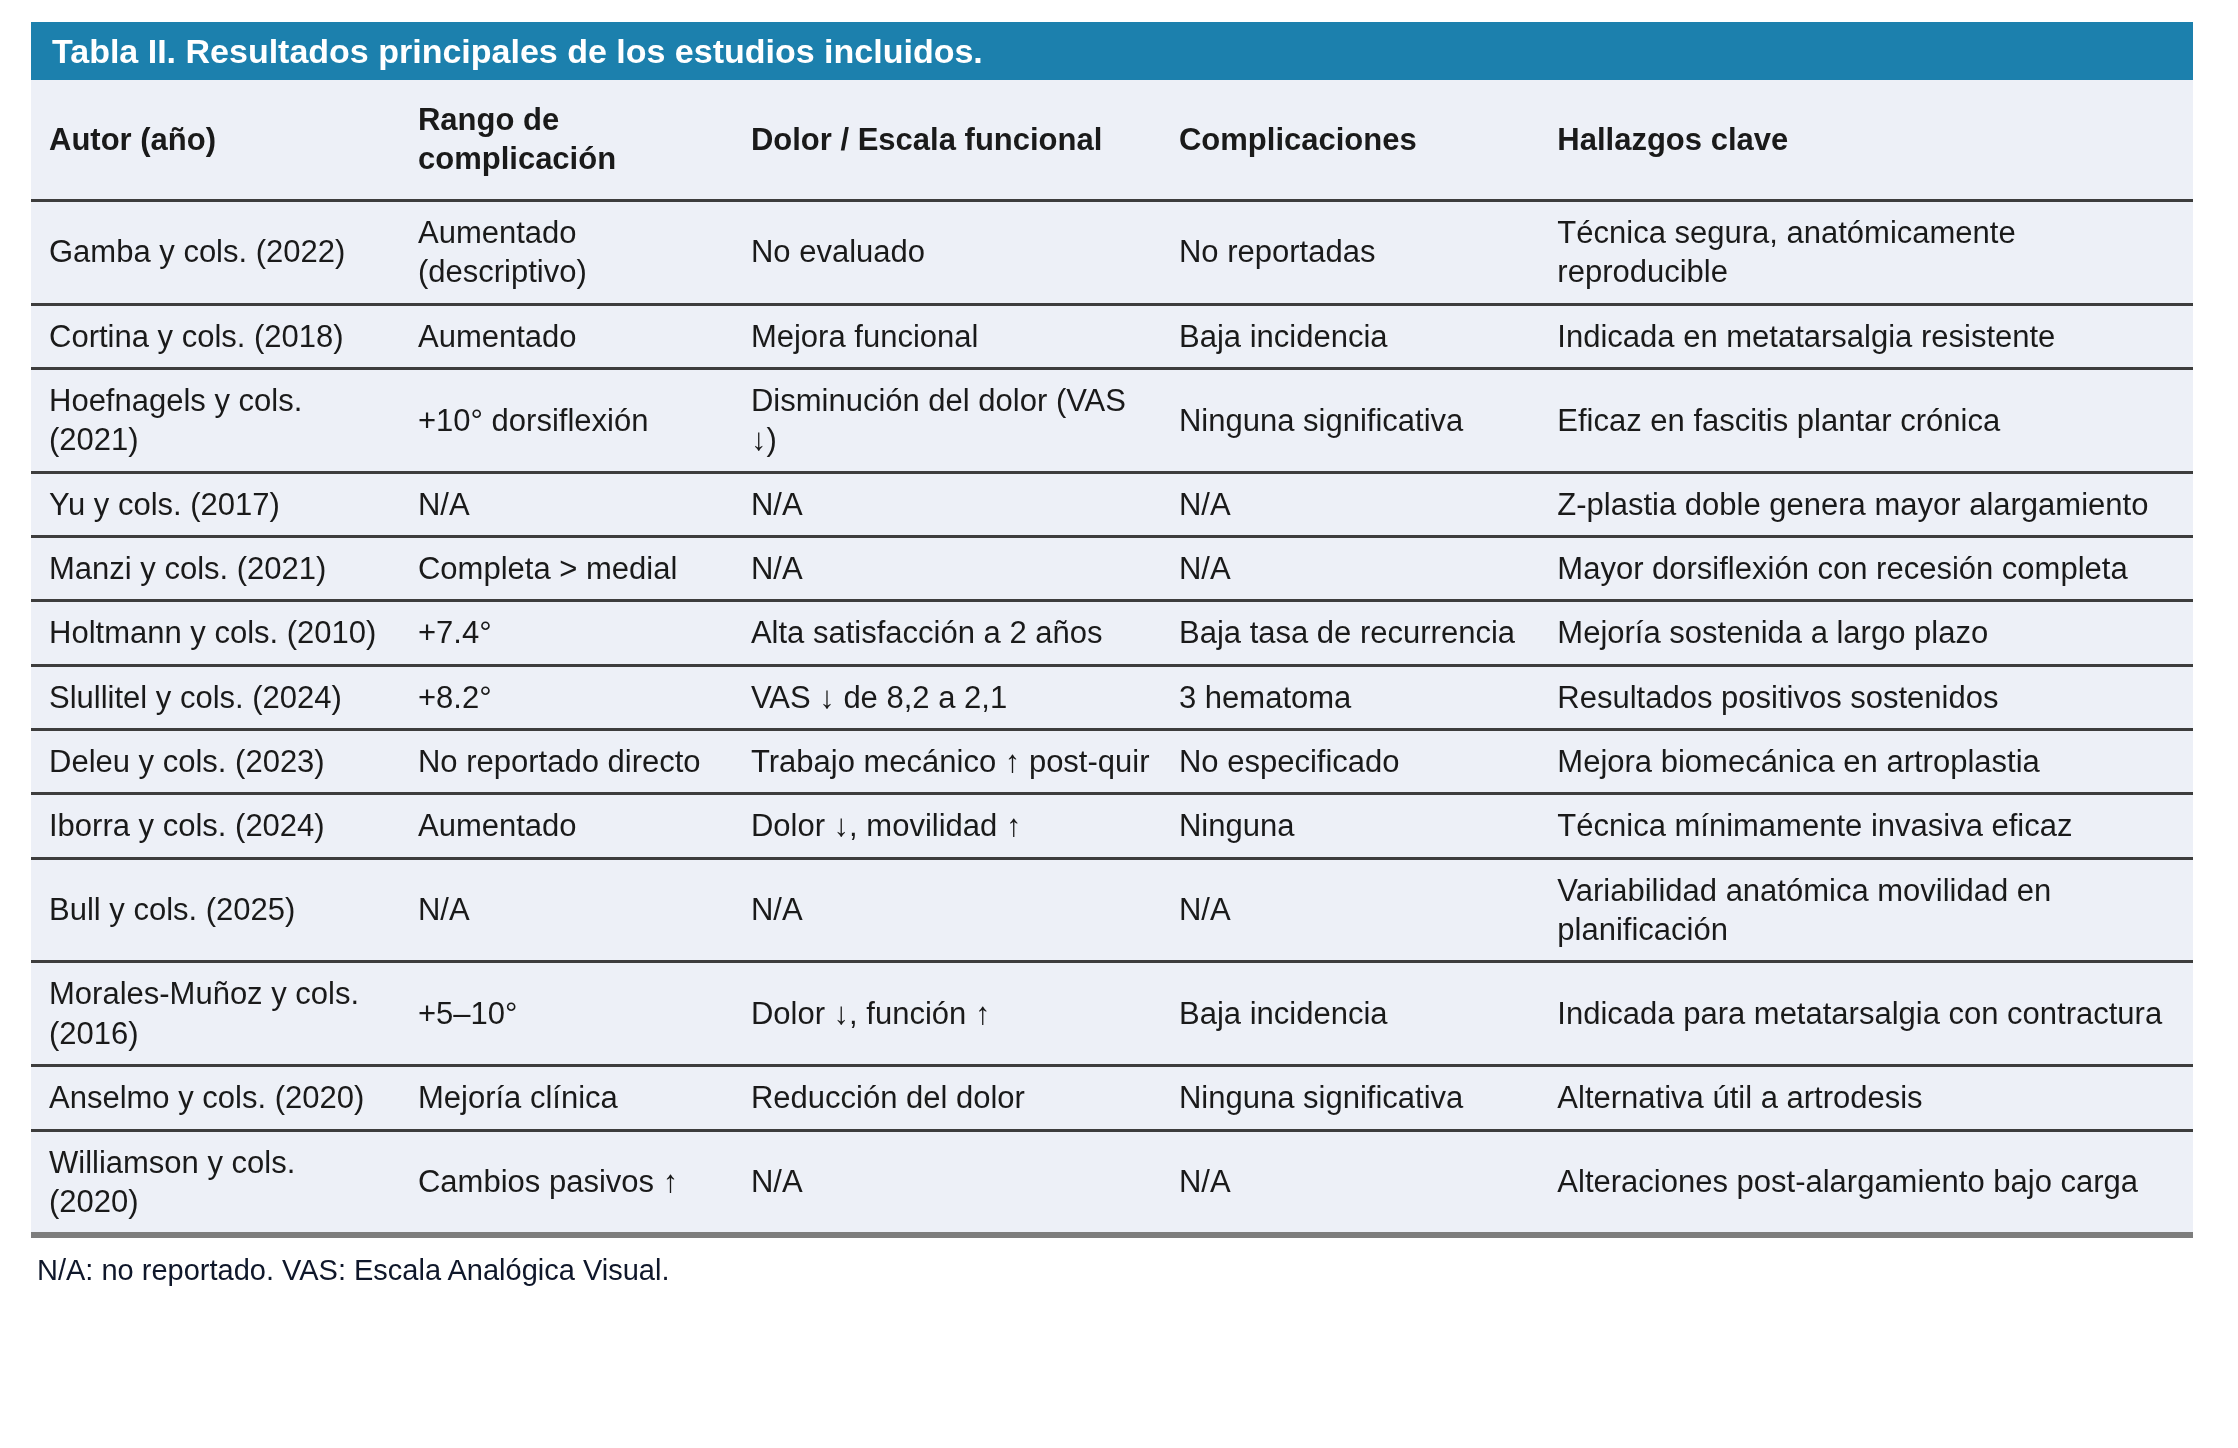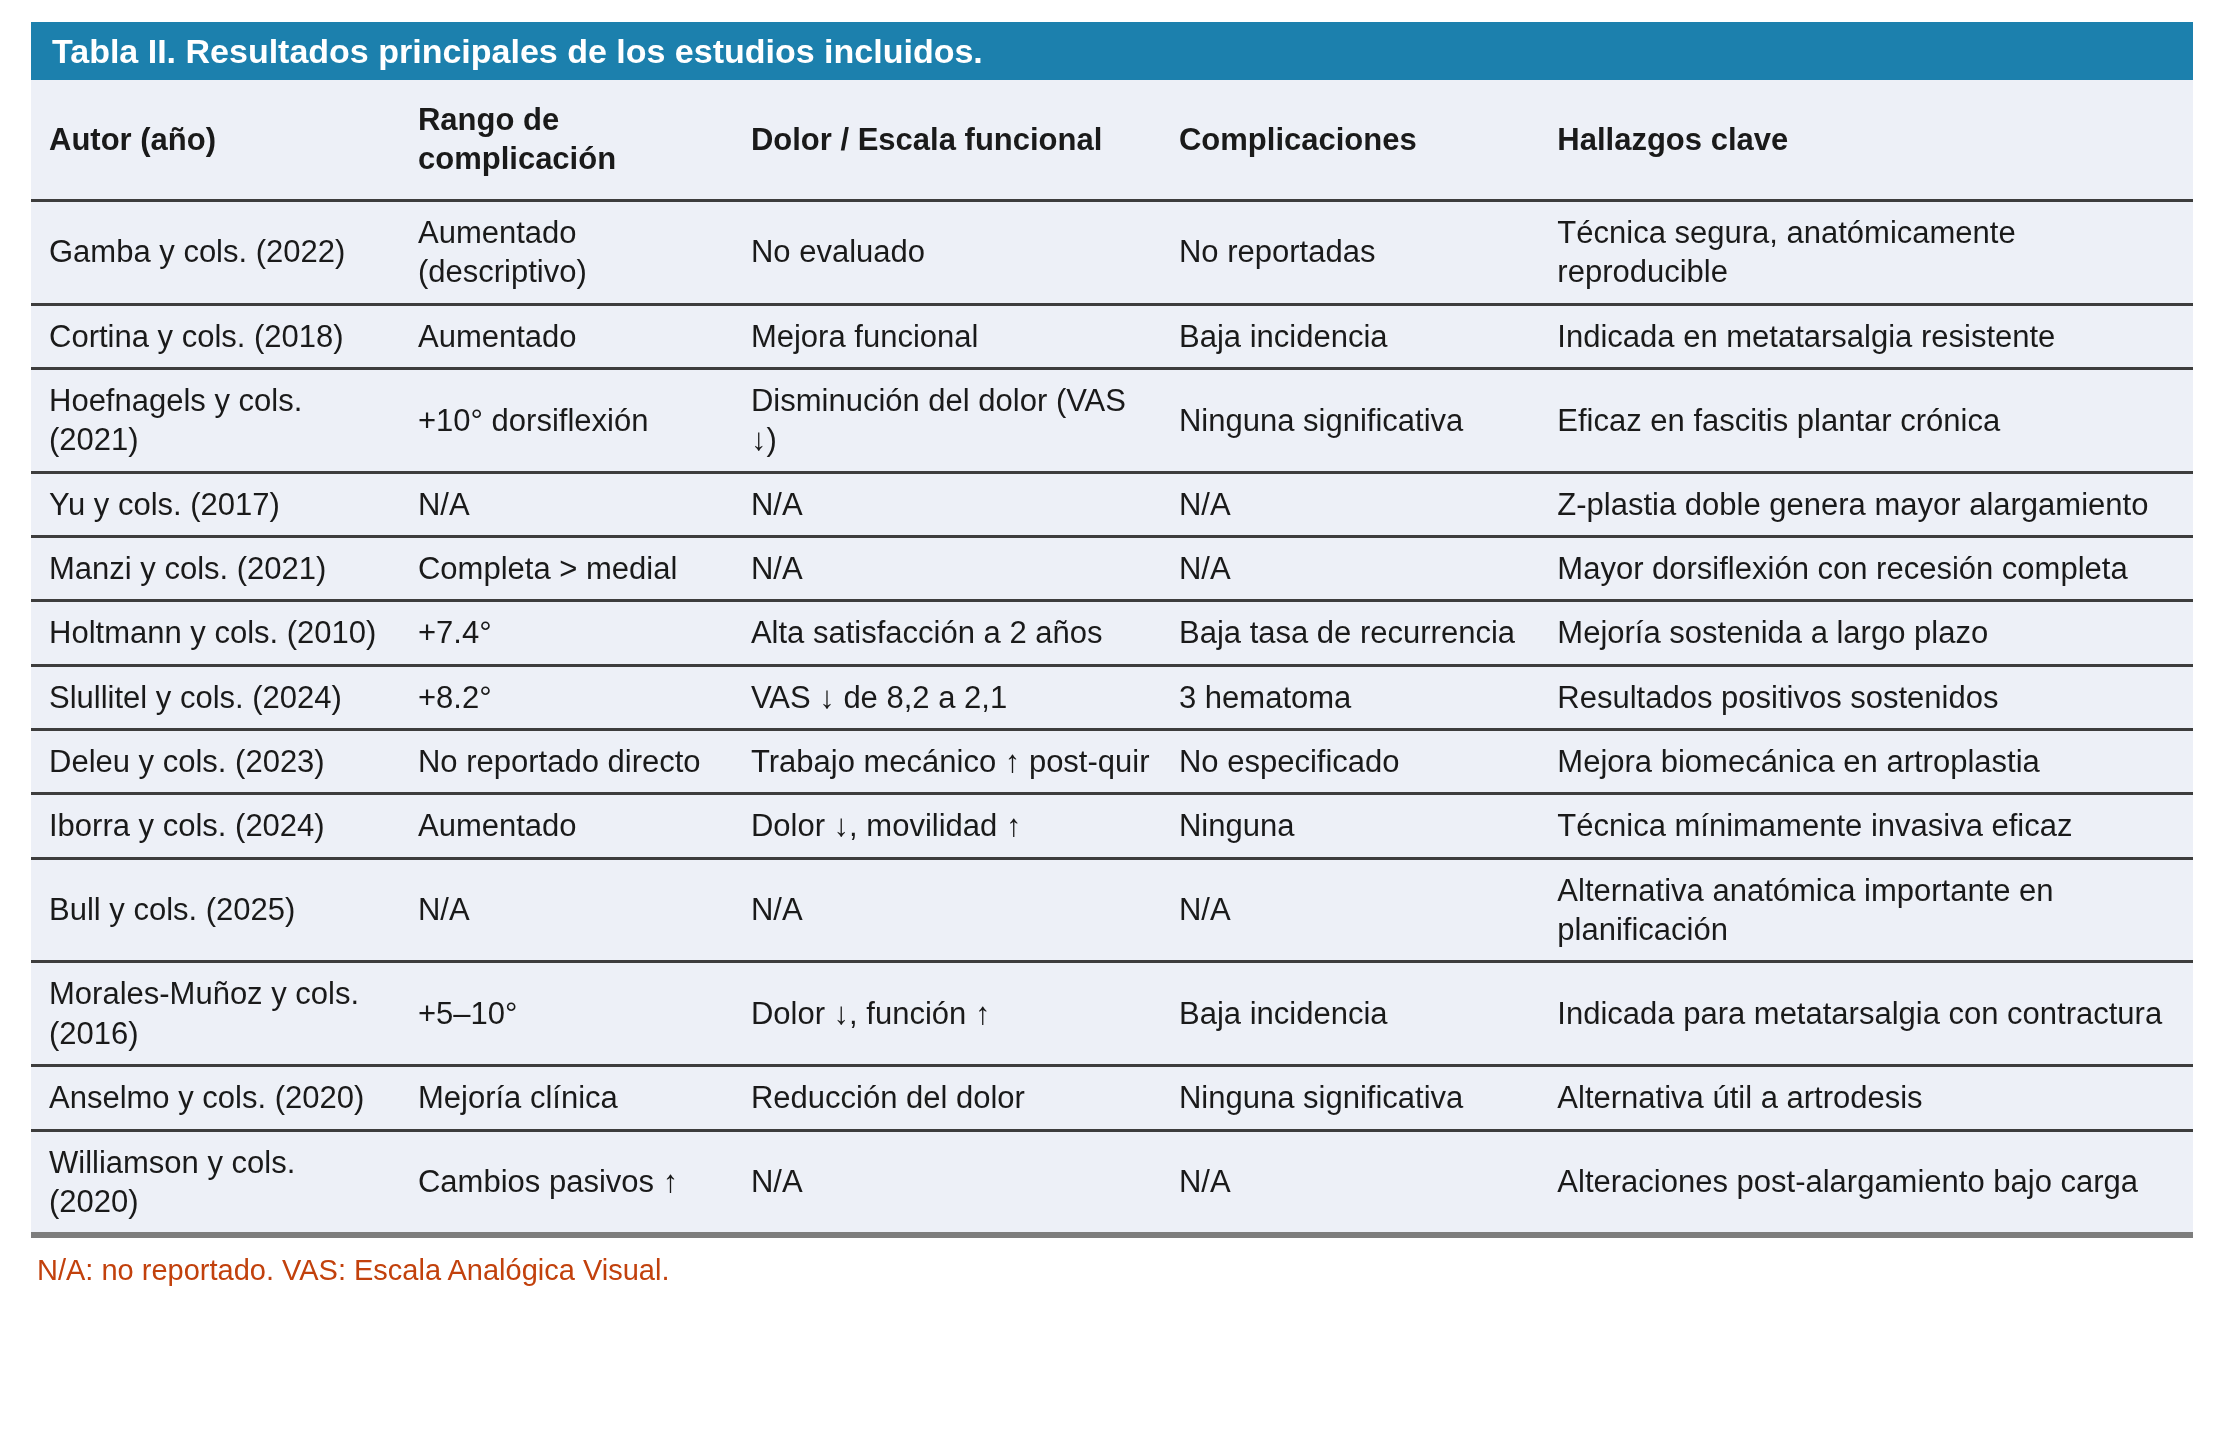"Alternativa anatómica importante en" td { text: Alternativa anatómica importante -> Variabilidad anatómica movilidad }
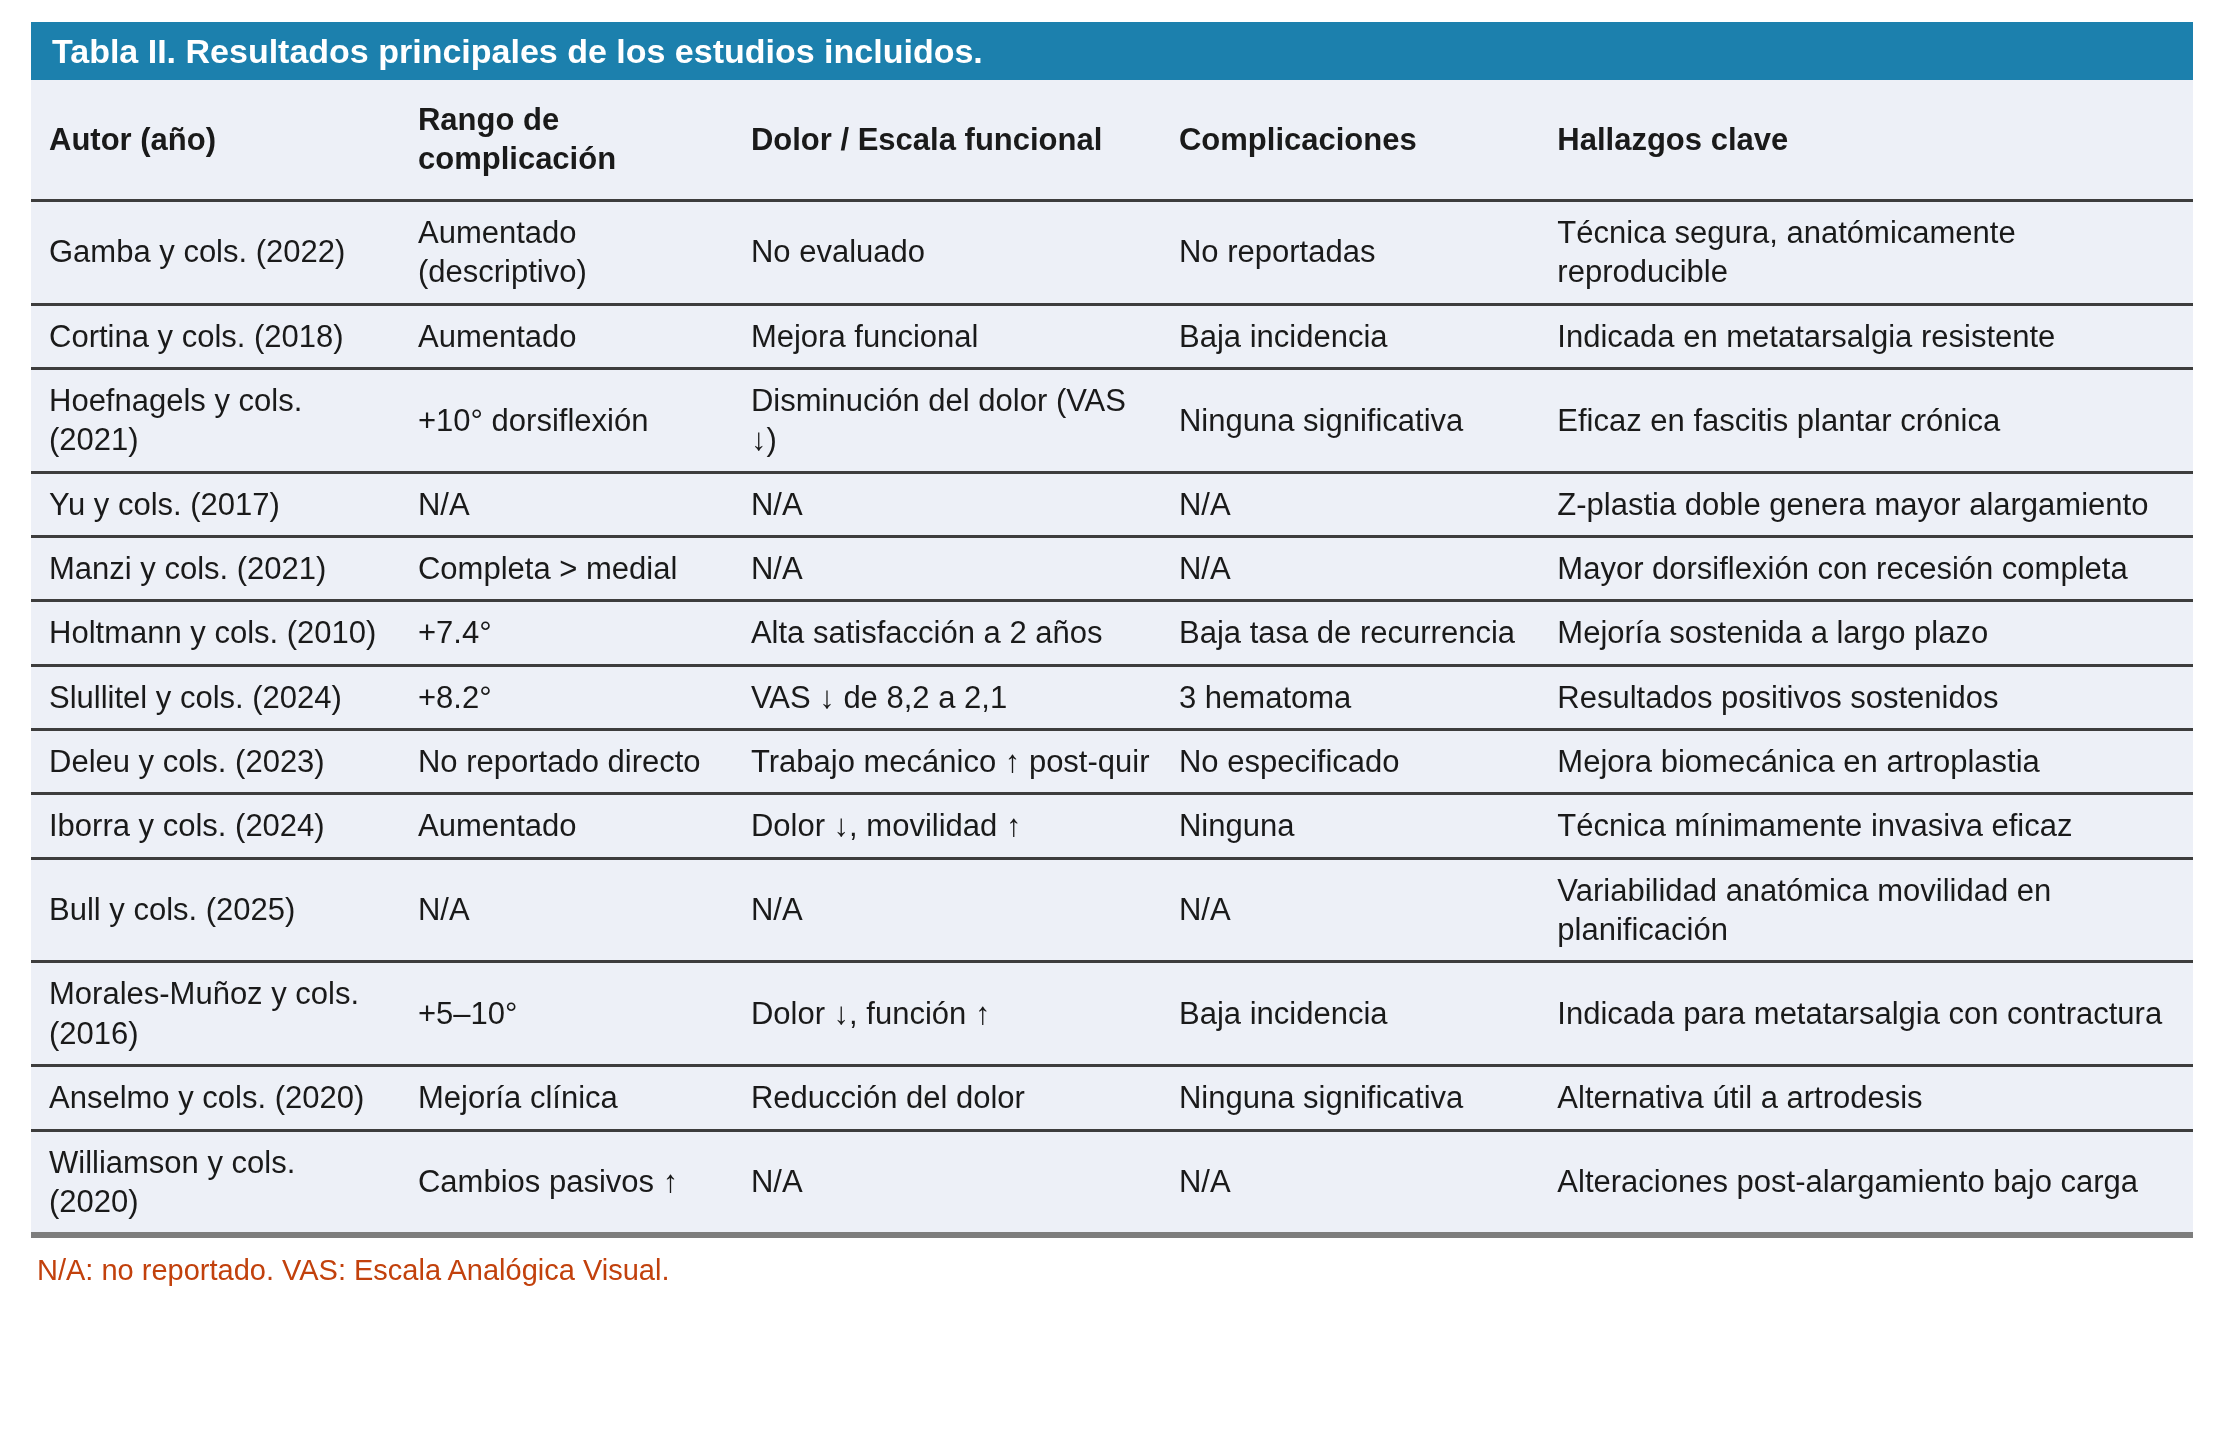"N/A: no reportado. VAS: Escala" .footnote { color: #c2410c -> #0f172a }
